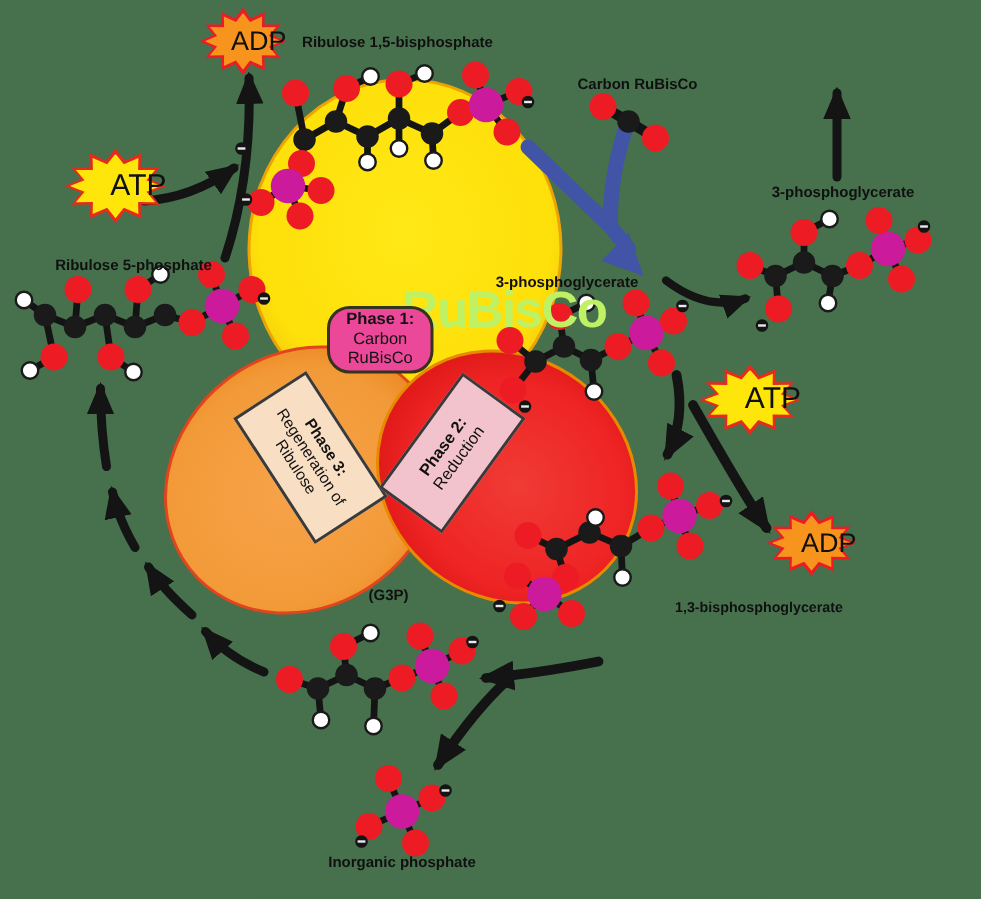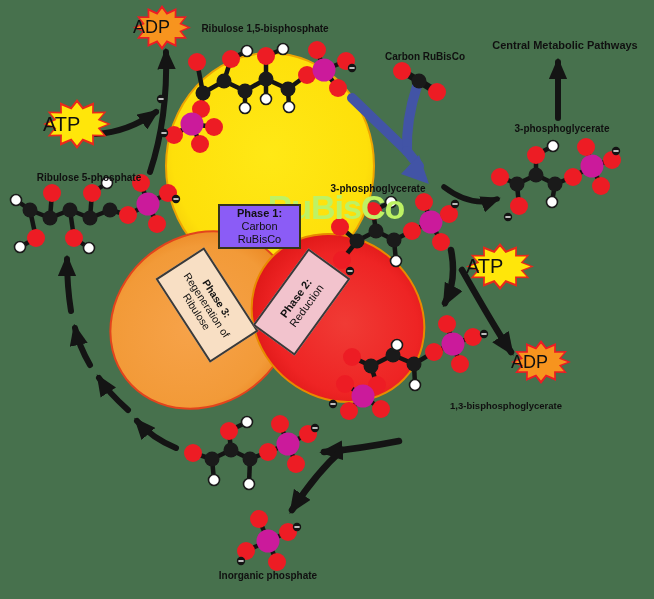"ADP" .burst { justify-content: flex-start -> flex-end }
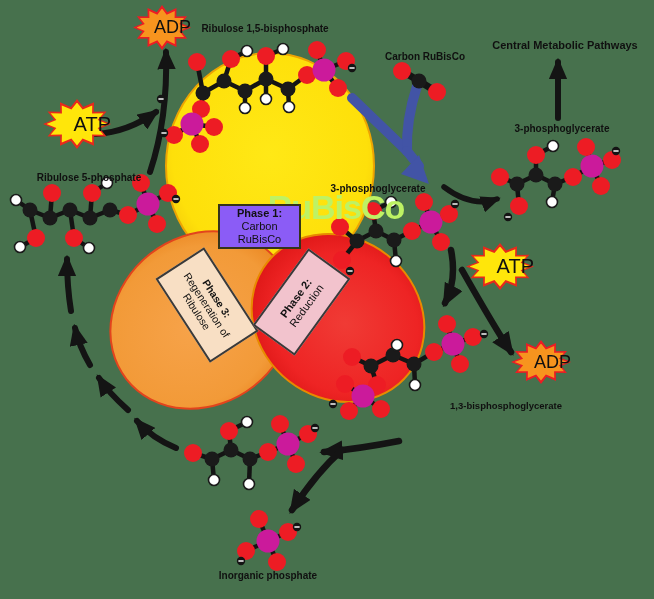"Central Metabolic Pathways" div.lbl { html: <div>Central Metabolic Pathways</div> -> none }
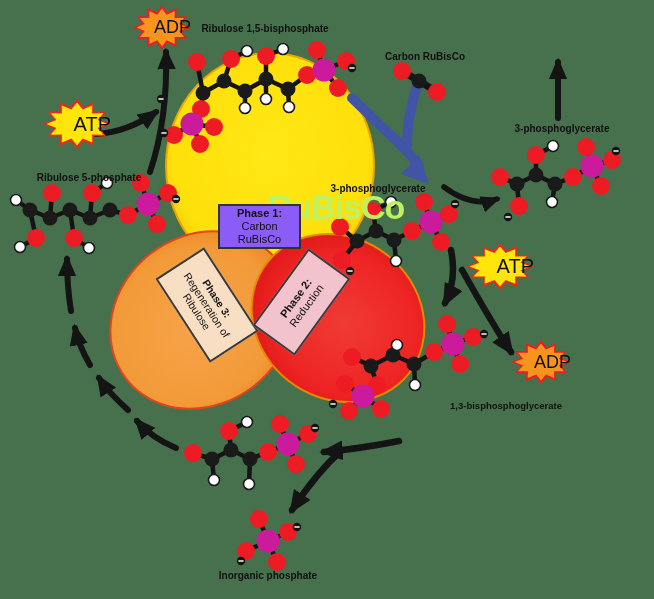"Phase 1:" .phase1 { background: #8b5cf6 -> #ec4899; border-radius: none -> 15px; width: 83px -> 71px }
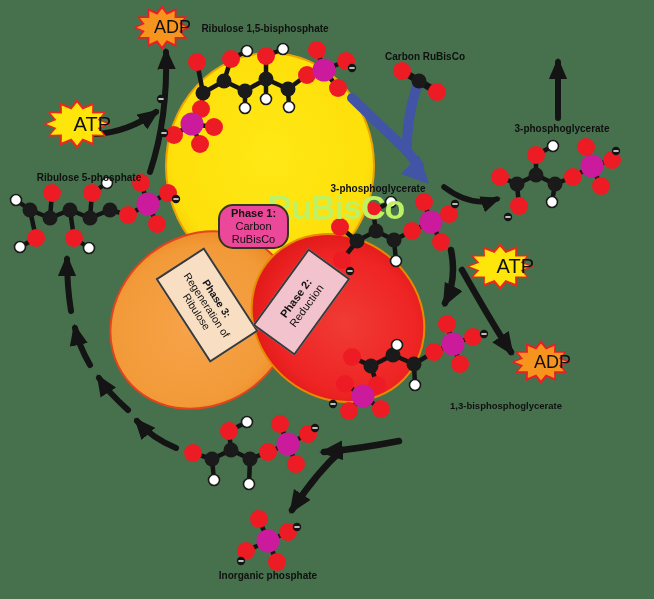"(G3P)" div { html: none -> <div>(G3P)</div> }
